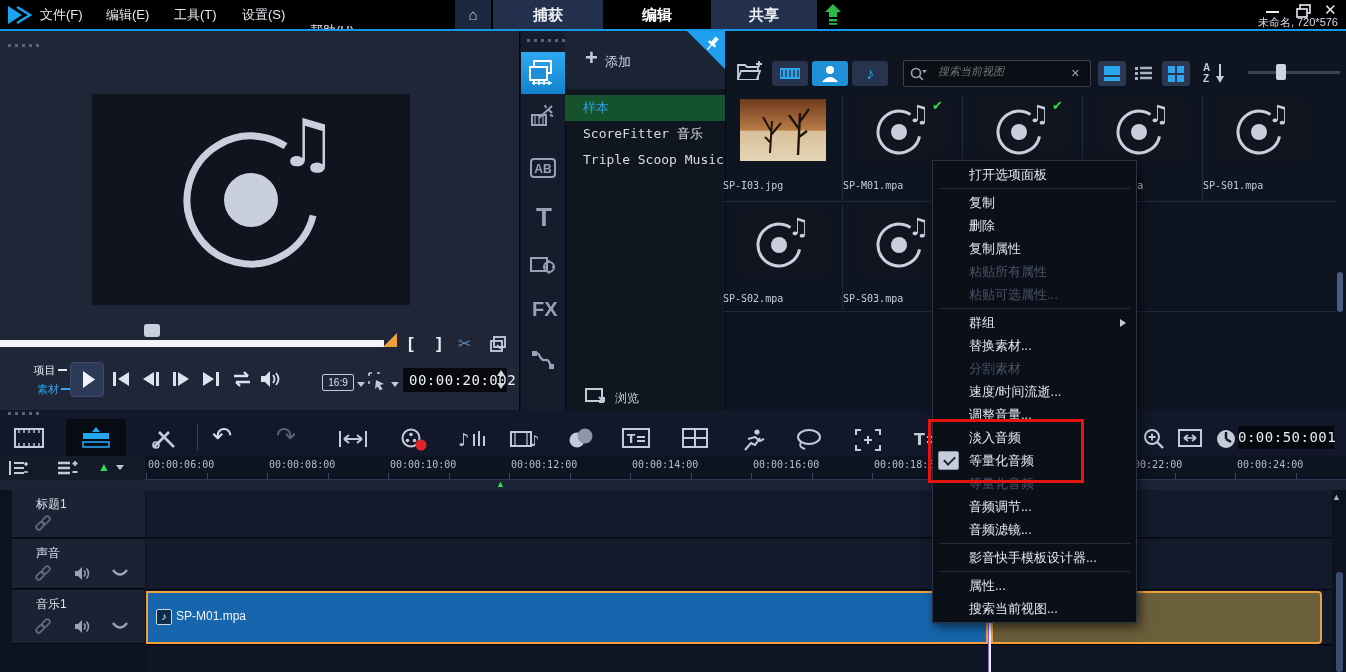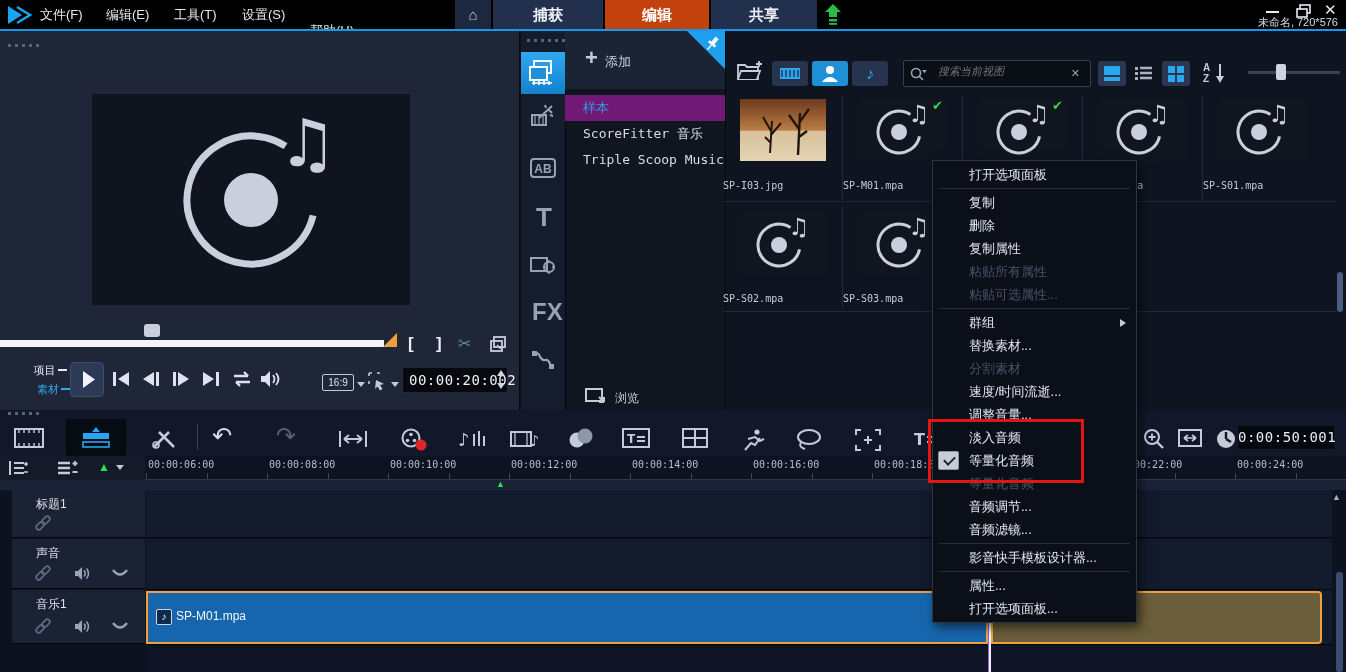"编辑" .tab.active { background: #c2410c -> #000000 }
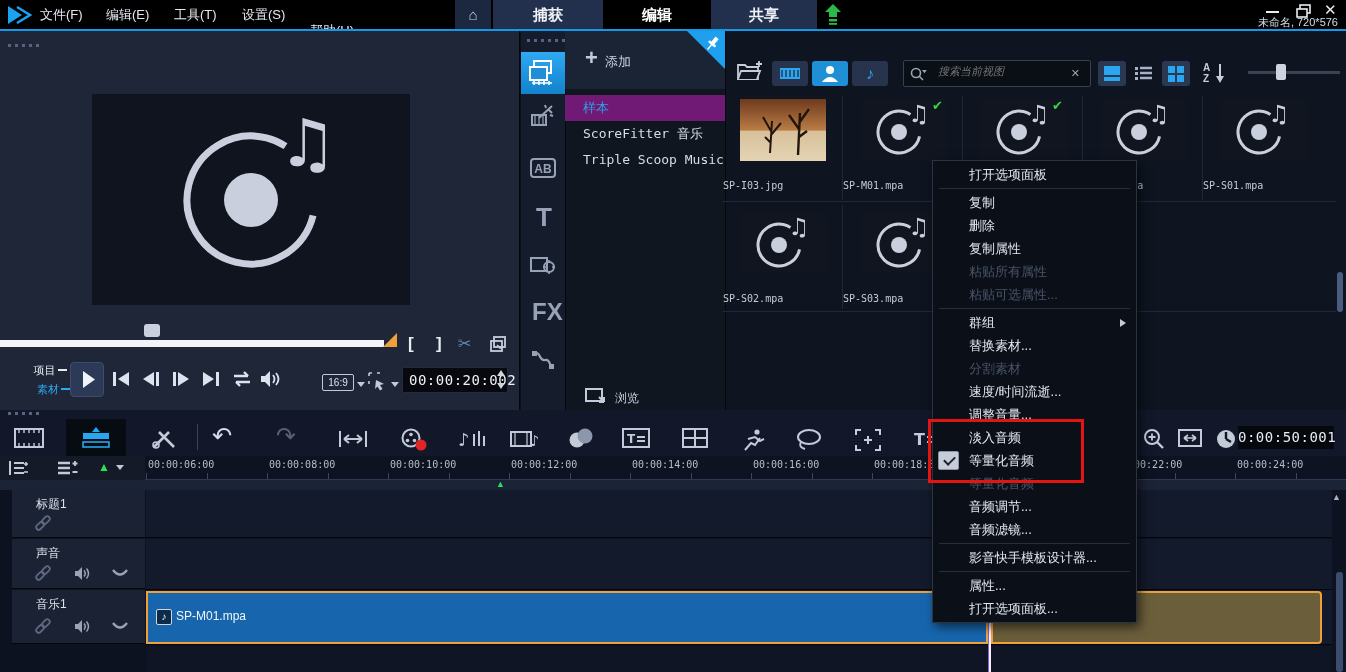"样本" .cat-item.selected { background: #701a75 -> #14532d }
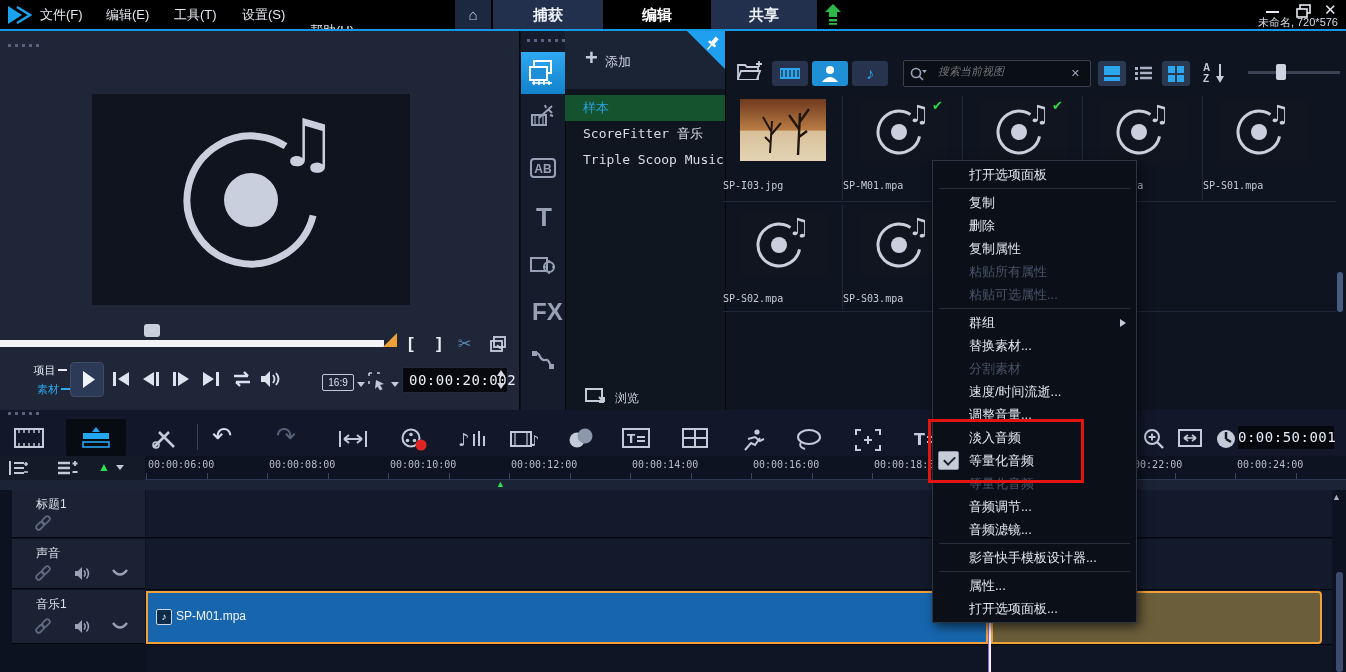"FX" div.abs { font-size: 24px -> 20px }
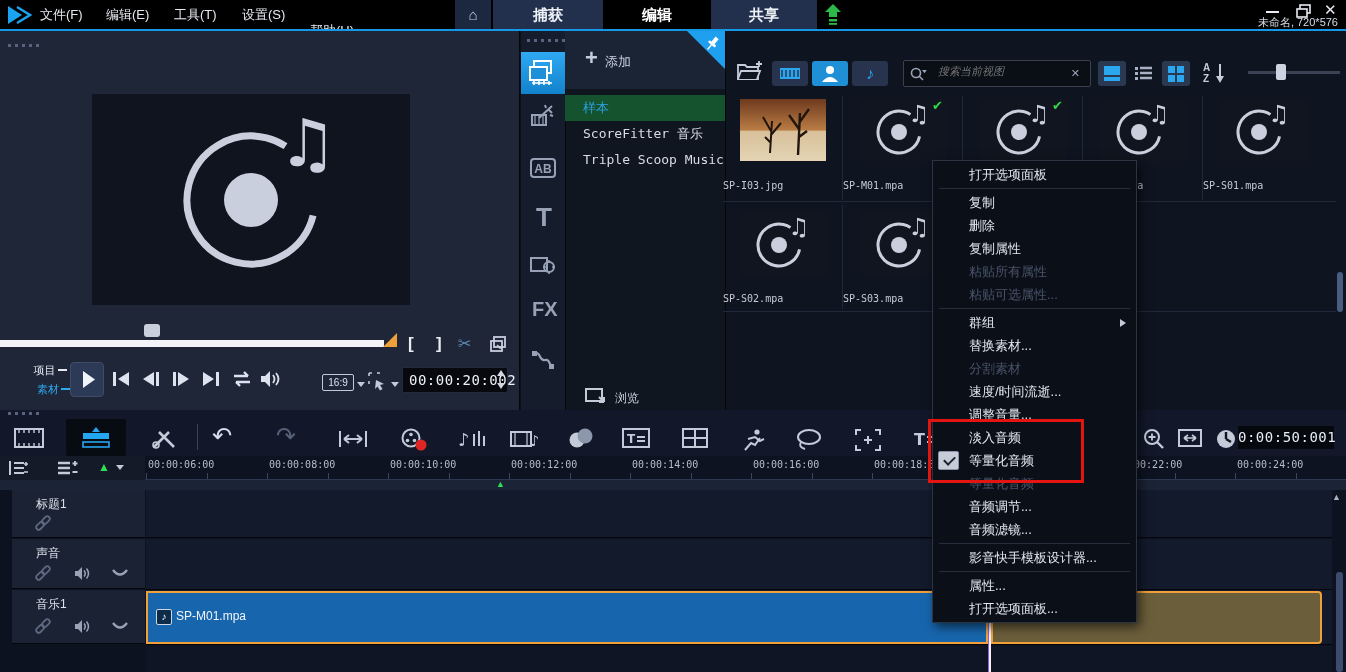"打开选项面板..." div.cm-item { text: 打开选项面板 -> 搜索当前视图 }
